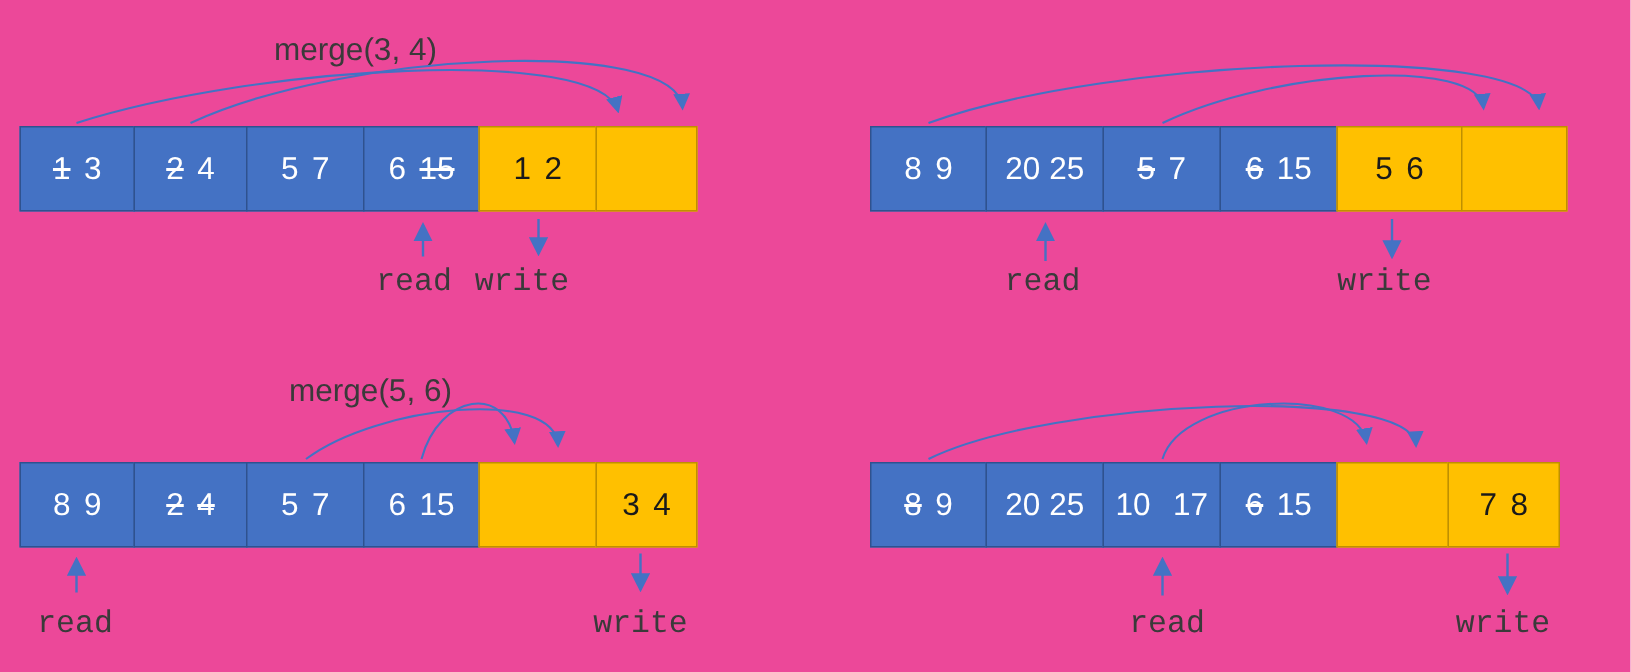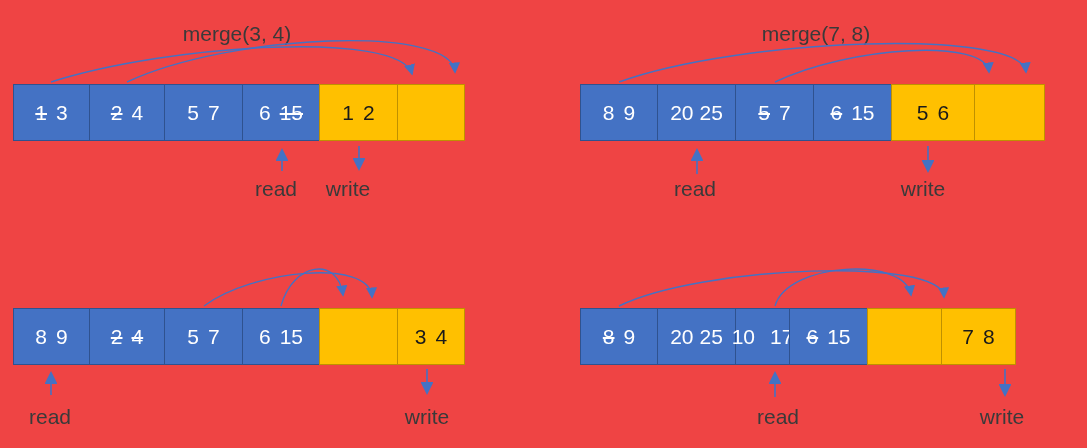"merge(3, 4)" .canvas { background: #ef4444 -> #ec4899 }
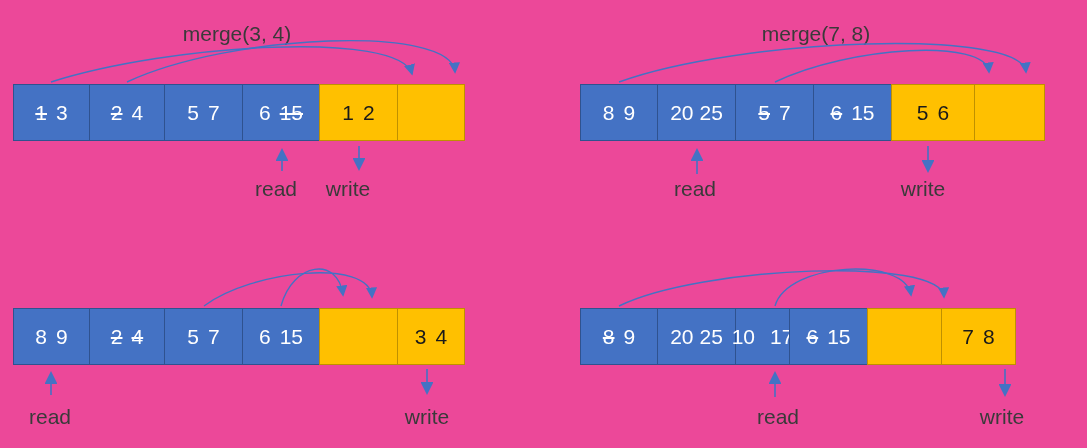"merge(7, 8)" div.title { html: <div>merge(7, 8)</div> -> none }
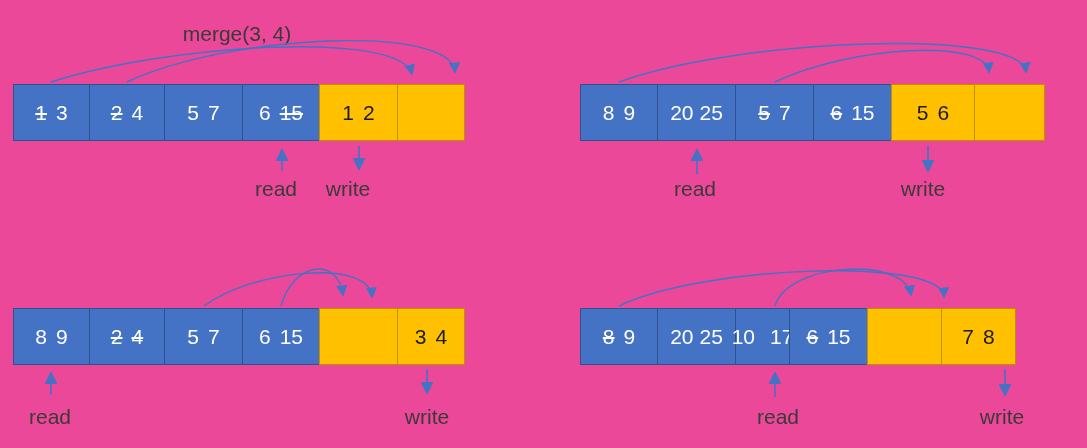"read" .ptr-label { font-family: none -> Liberation Mono, monospace }
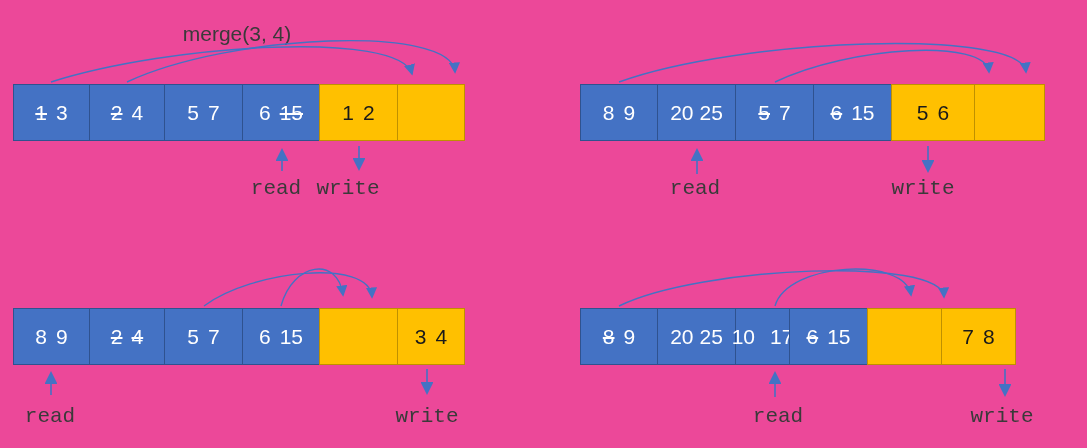"merge(5, 6)" div.title { html: none -> <div>merge(5, 6)</div> }
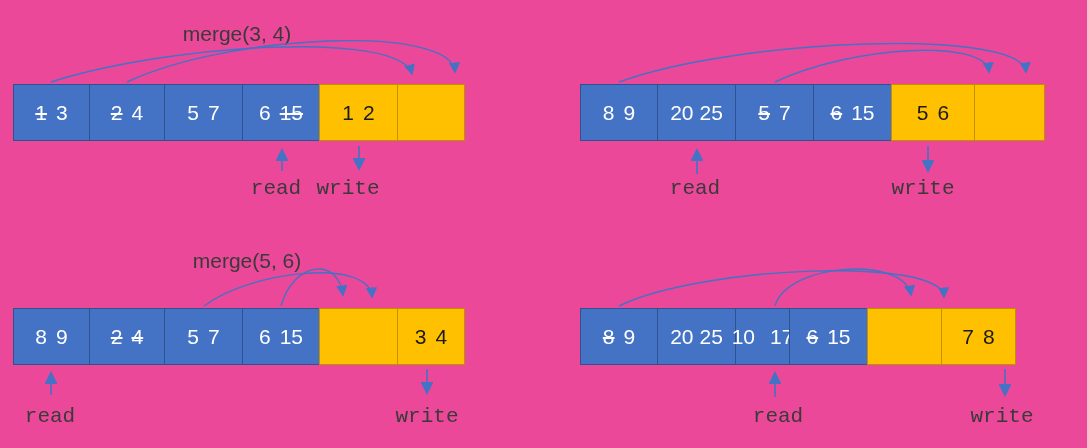"10" div.cell { width: 55px -> 79px }
